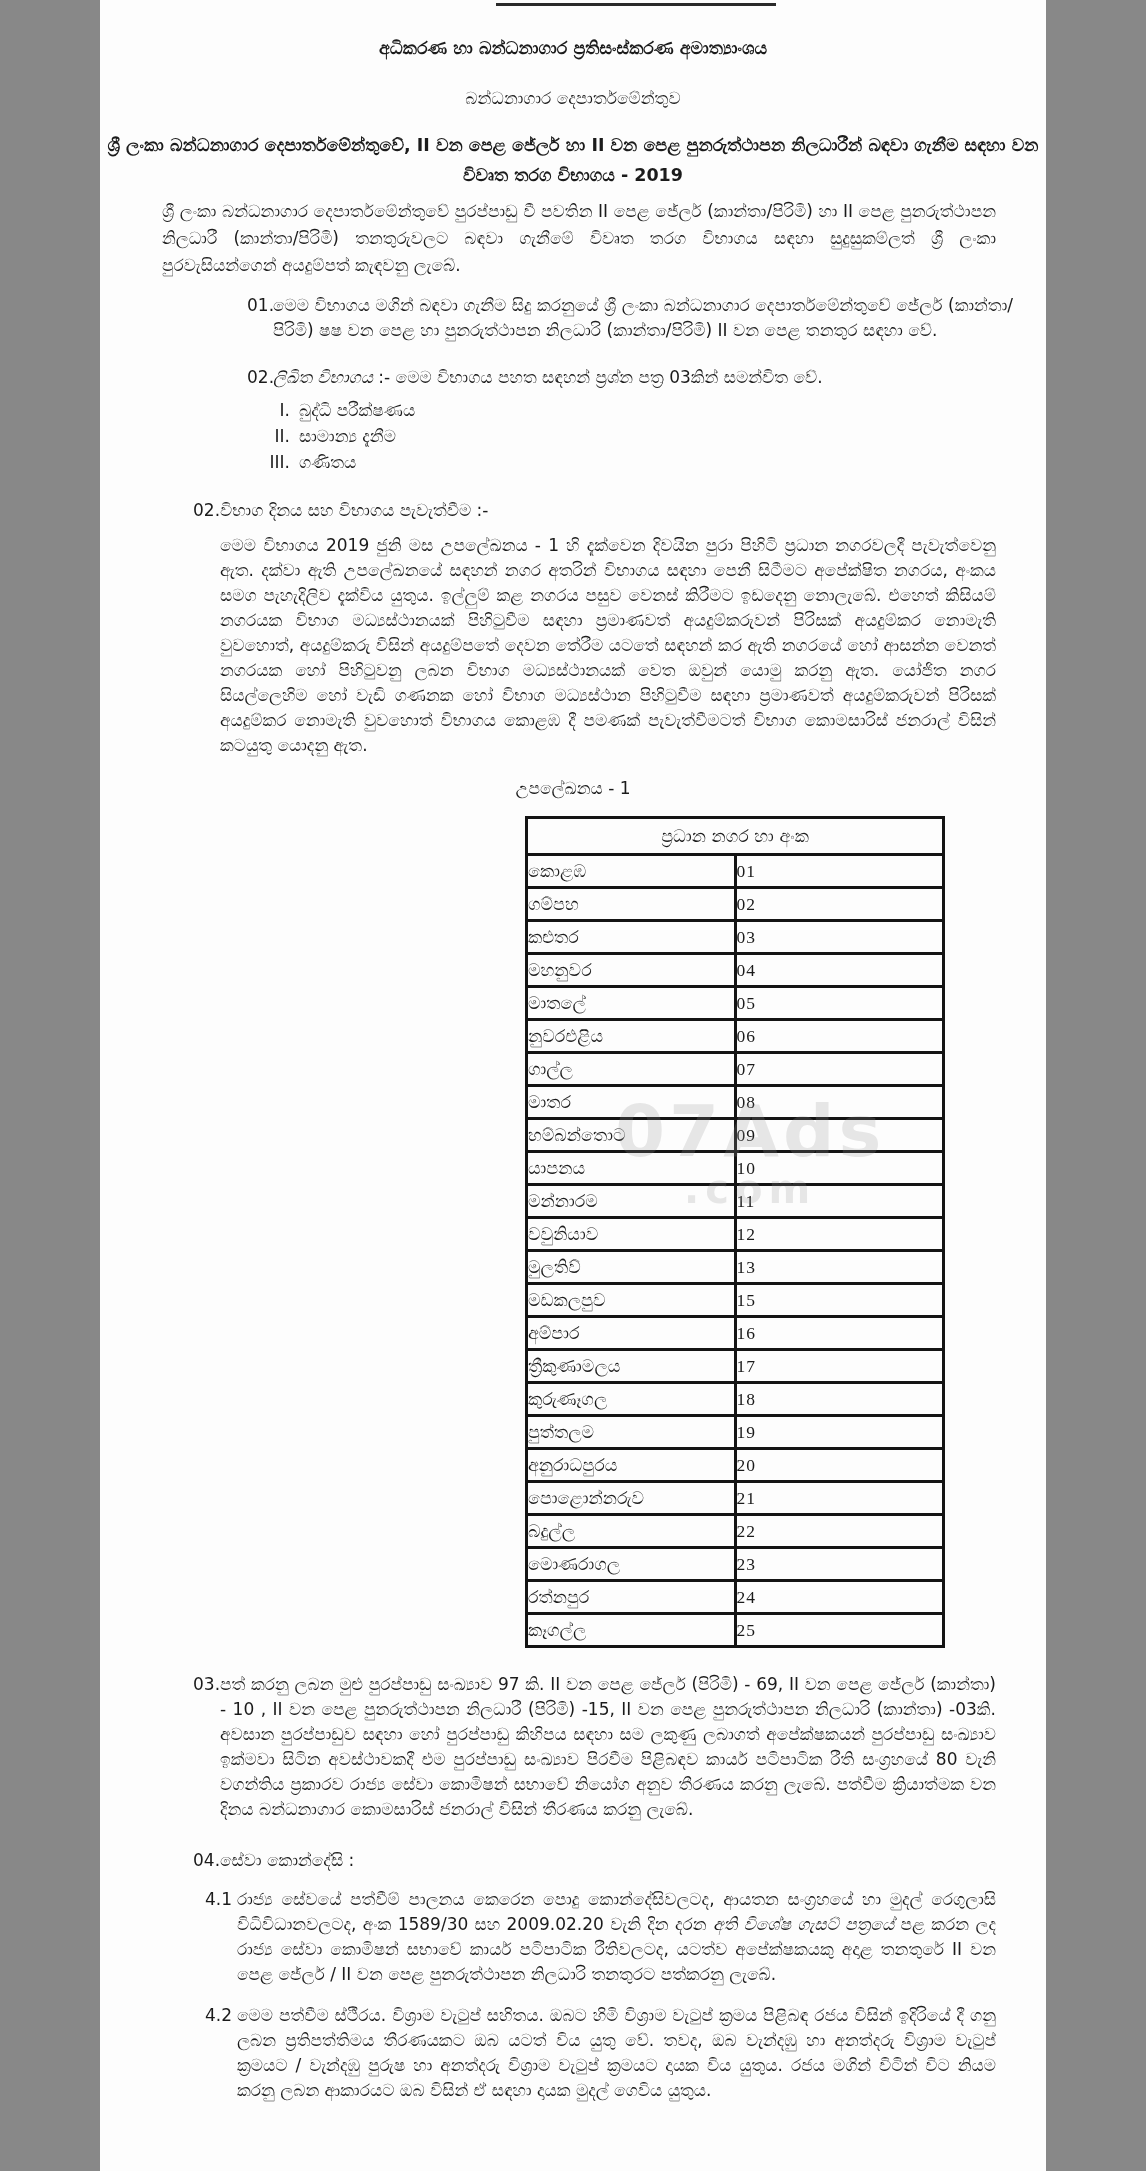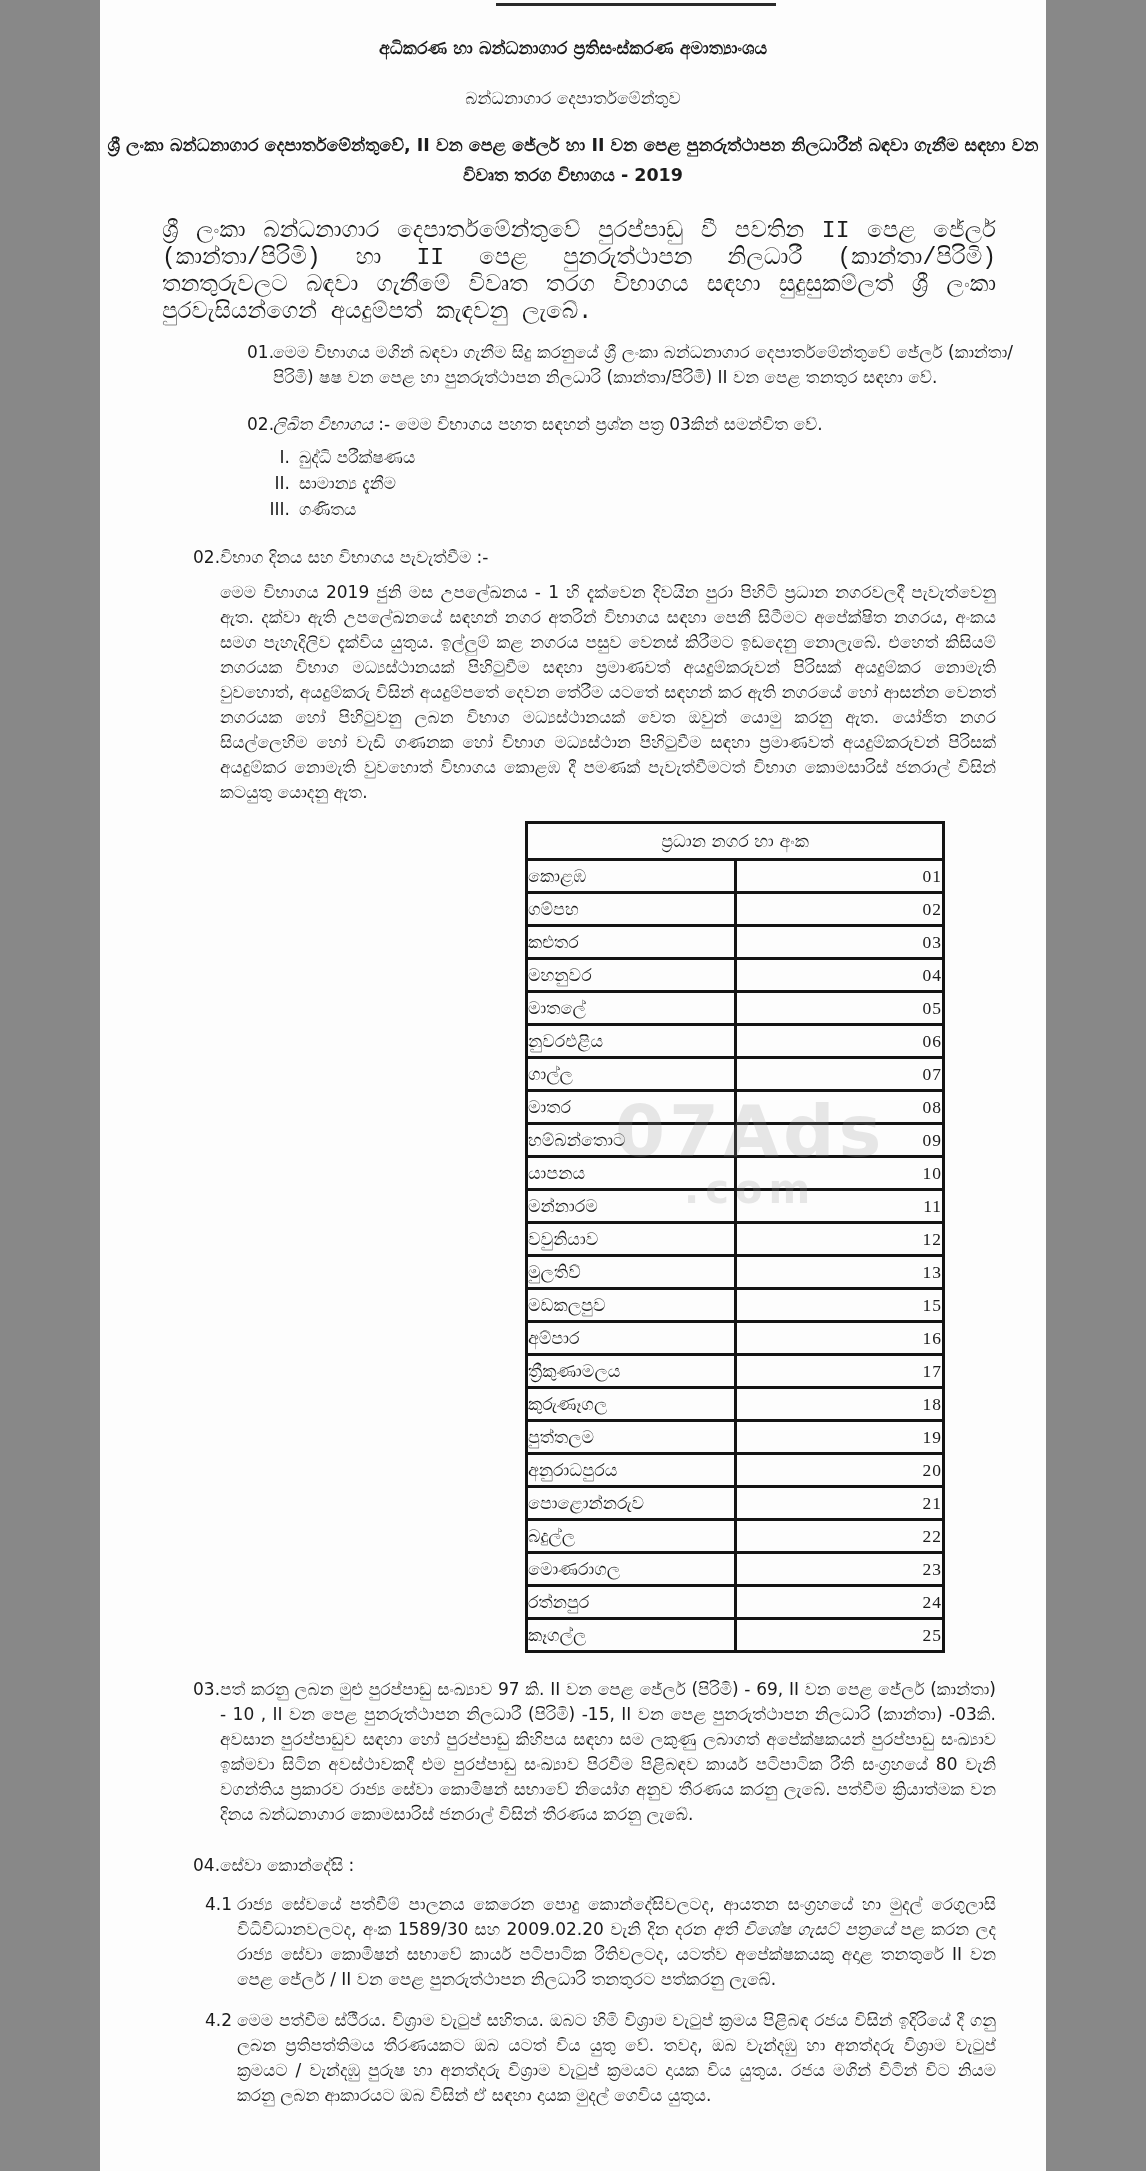"ශ්‍රී ලංකා බන්ධනාගාර දෙපාර්තමේන්තුවේ" .intro { font-family: Liberation Mono, monospace -> none; font-size: 23px -> 17px; margin: 28px 50px 0 62px -> 8px 50px 0 62px }
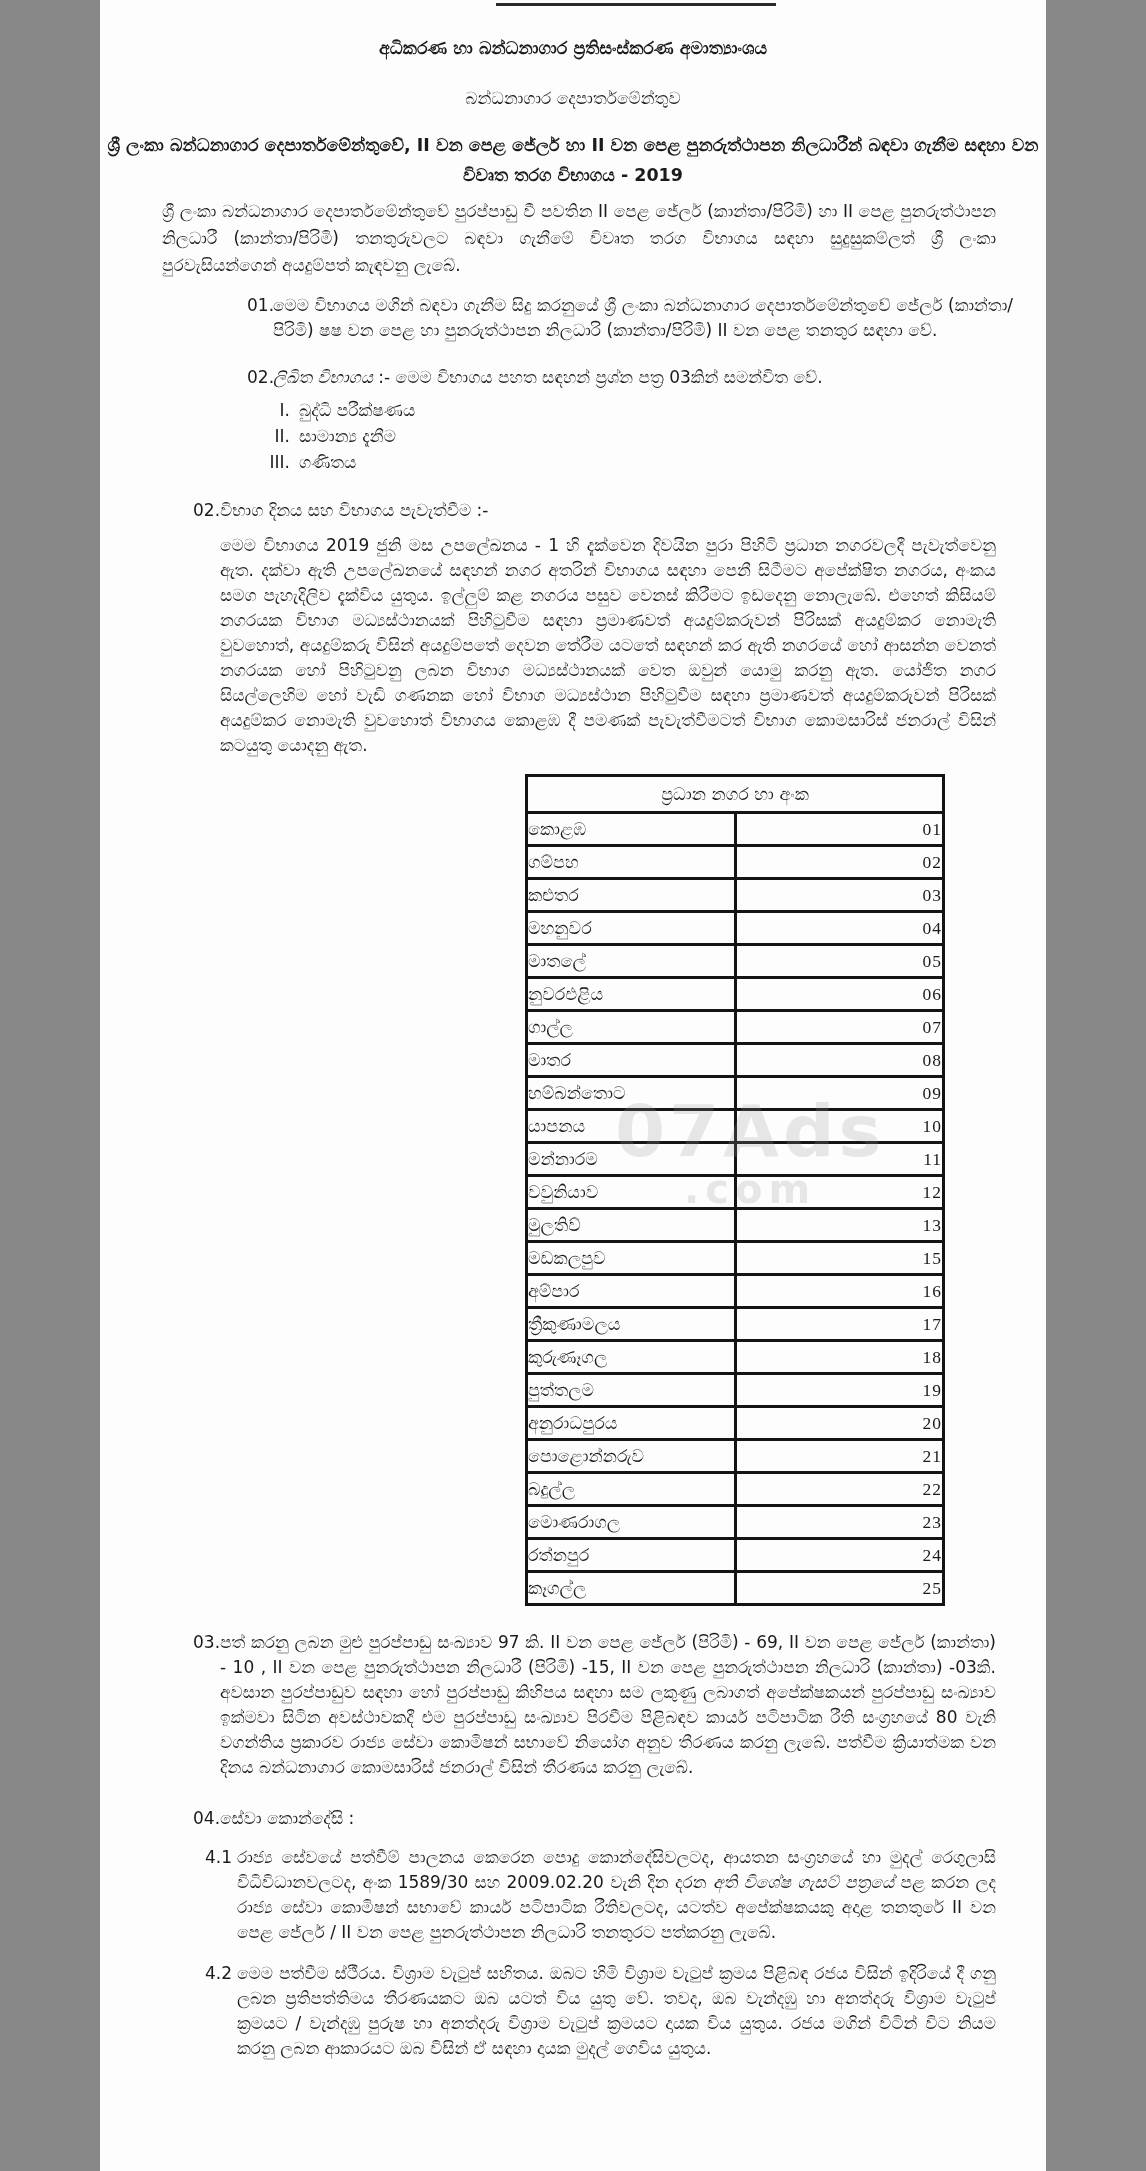"උපලේඛනය - 1" div.sched-title { html: none -> <div>උපලේඛනය - 1</div> }
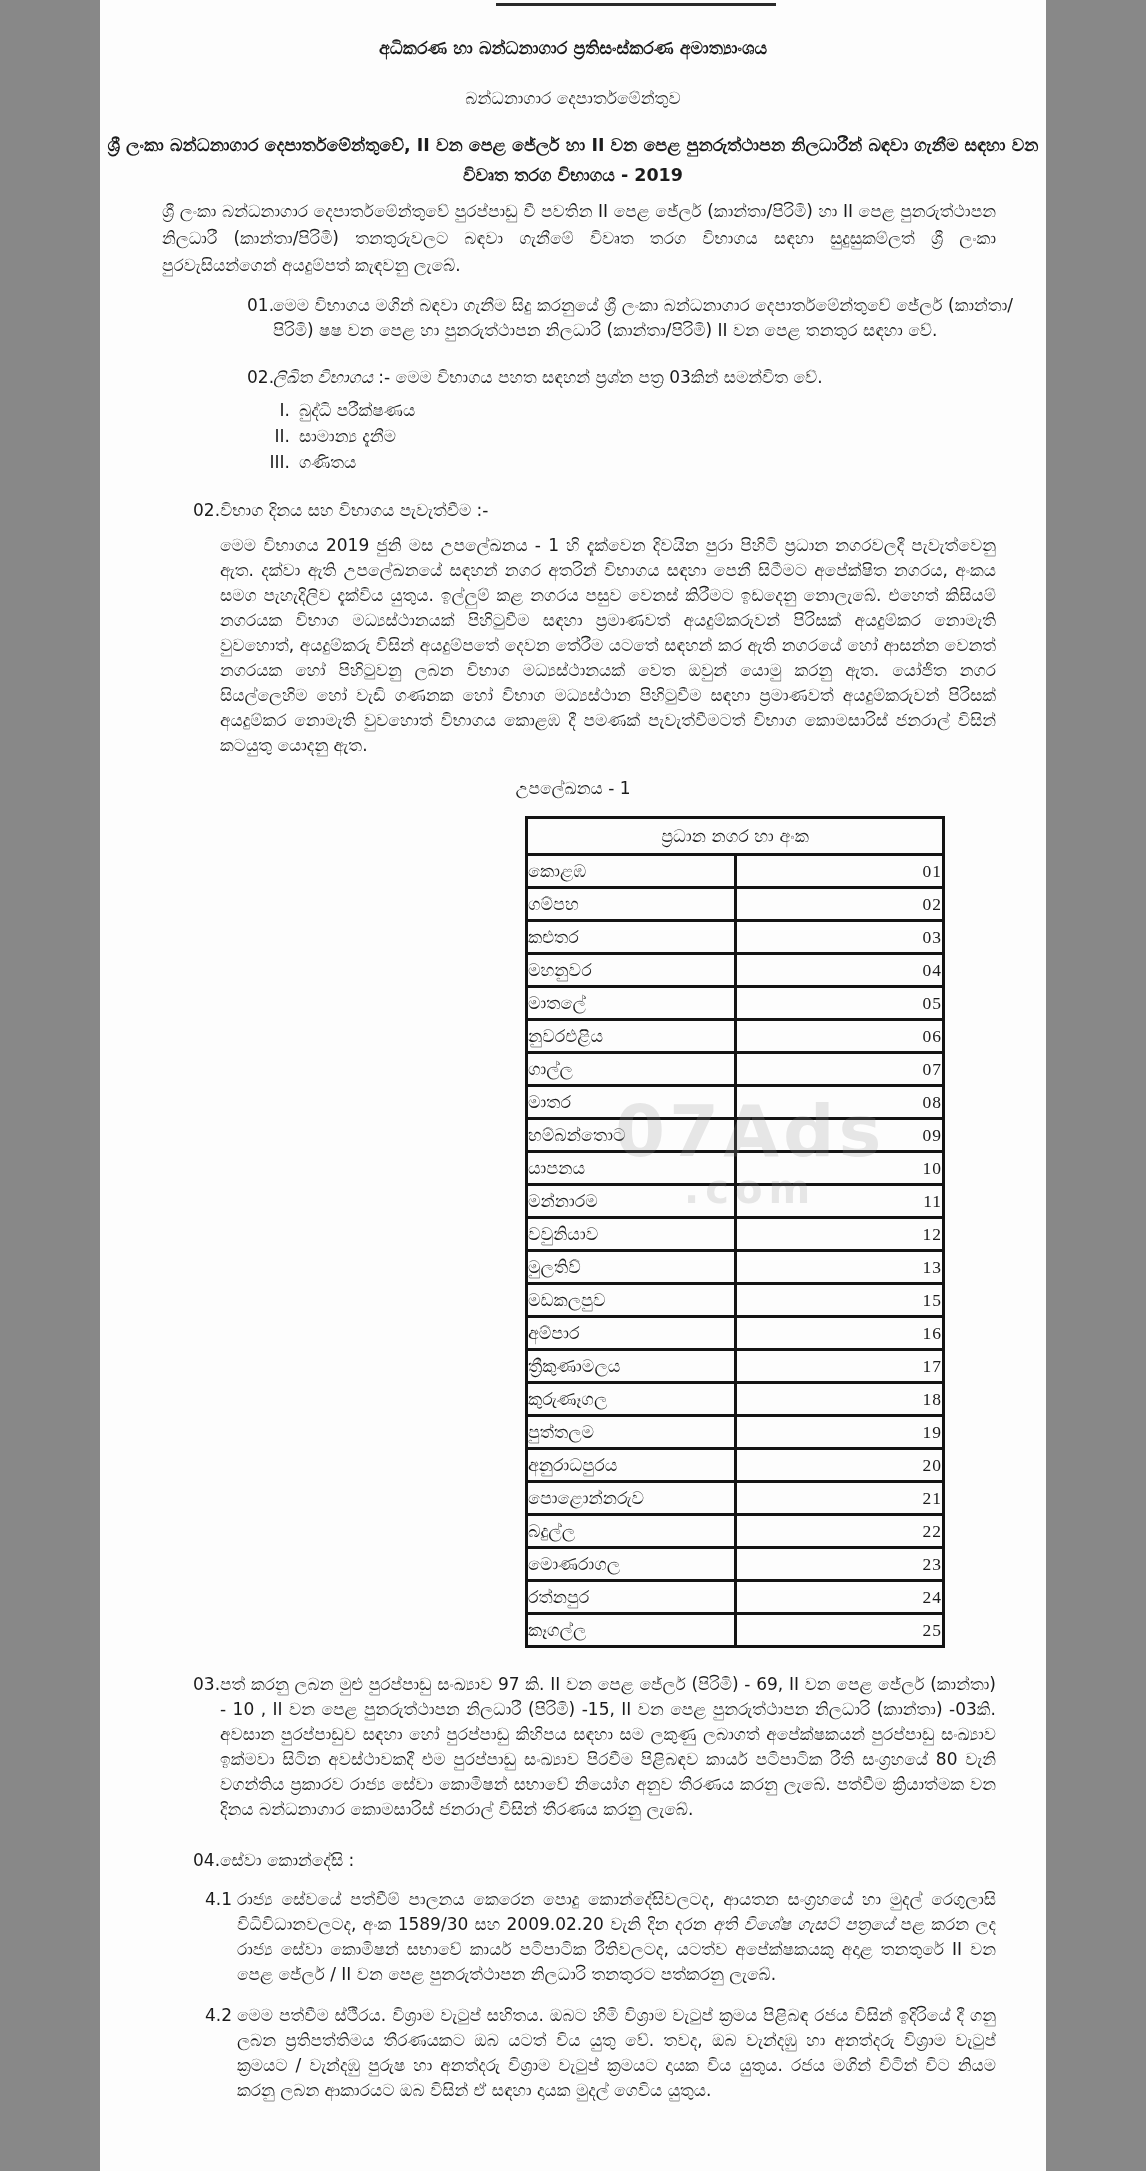"01" td.cnum { text-align: right -> left }
